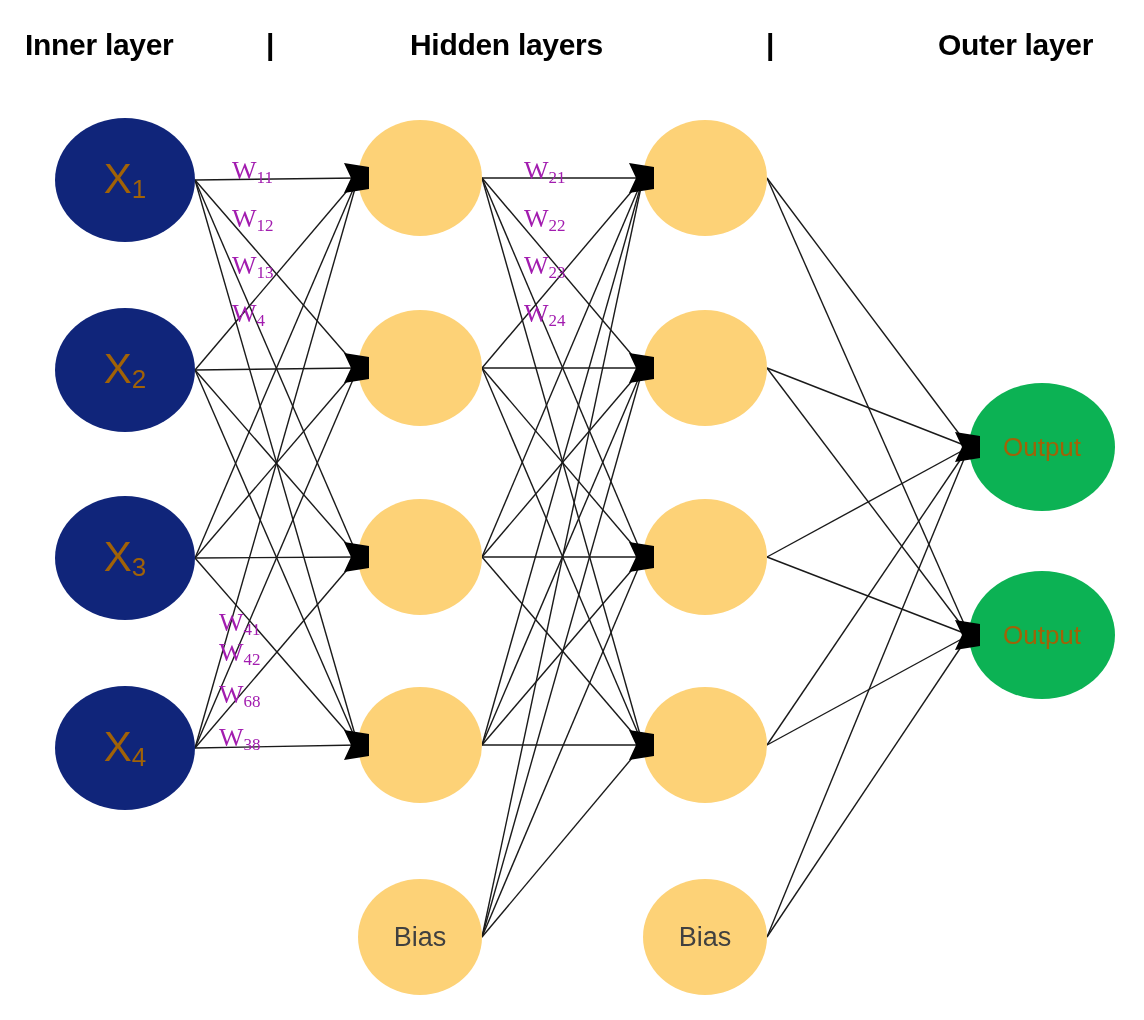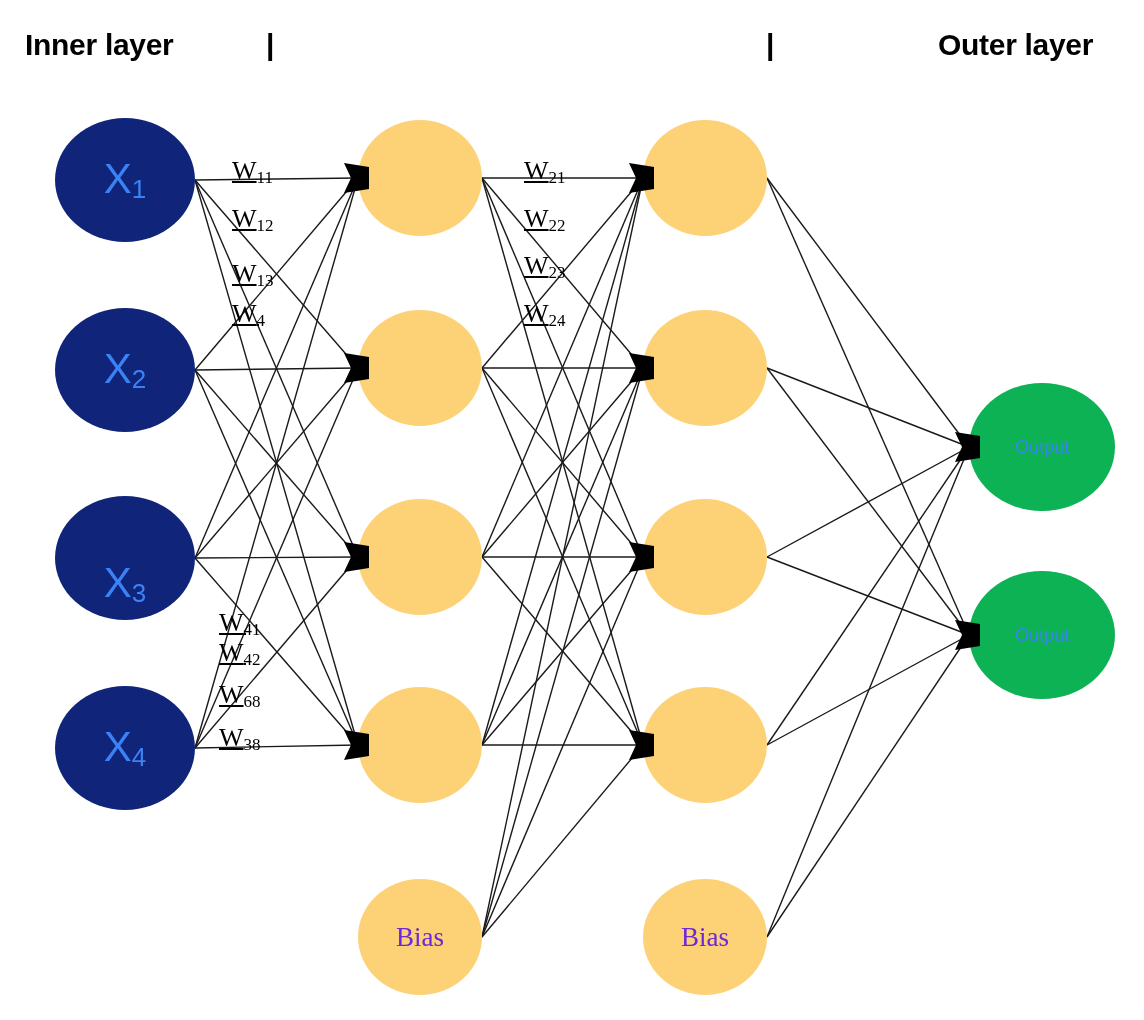"Hidden layers" div.hdr { html: none -> <div>Hidden layers</div> }
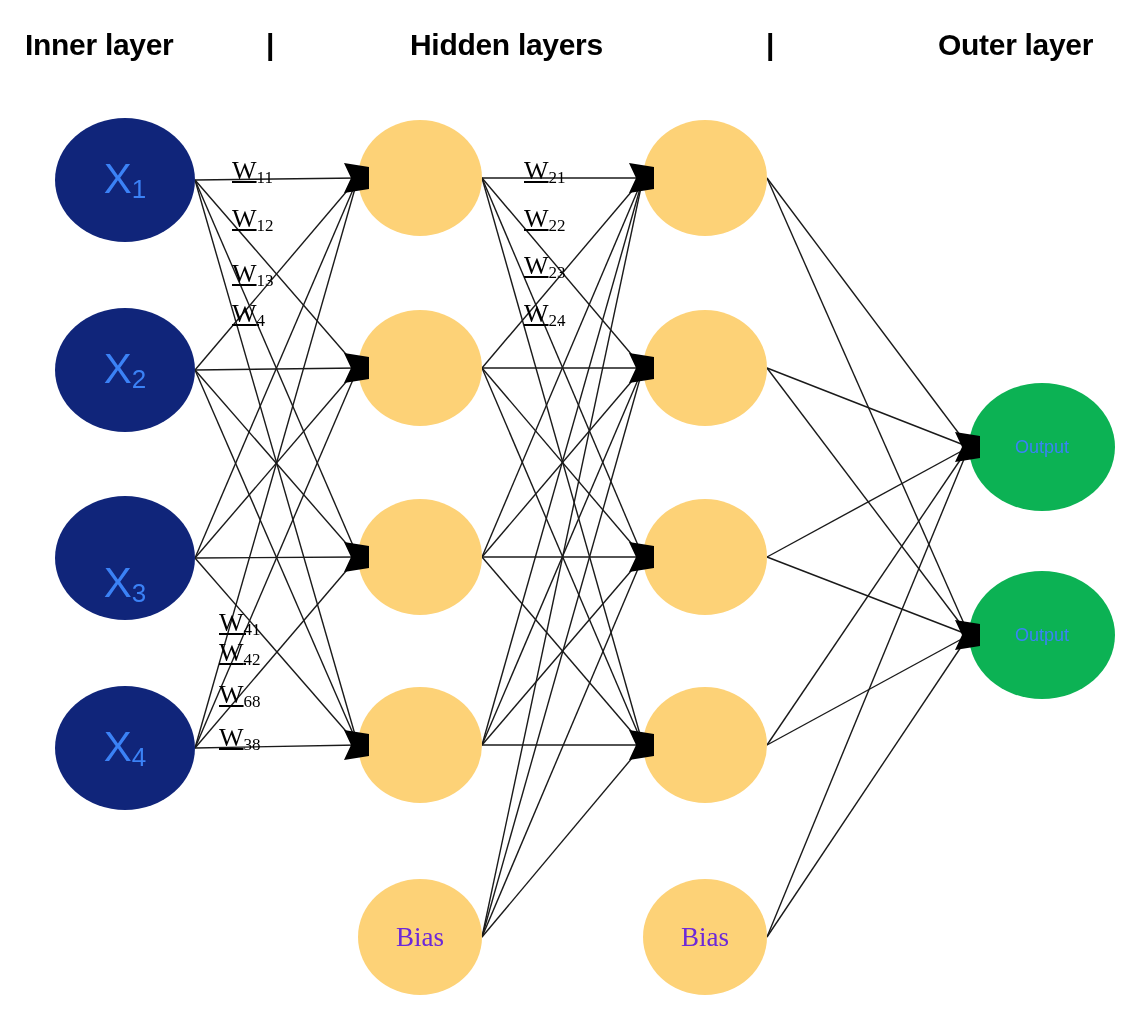"X1" .lbl-input { color: #3b82f6 -> #a16207 }
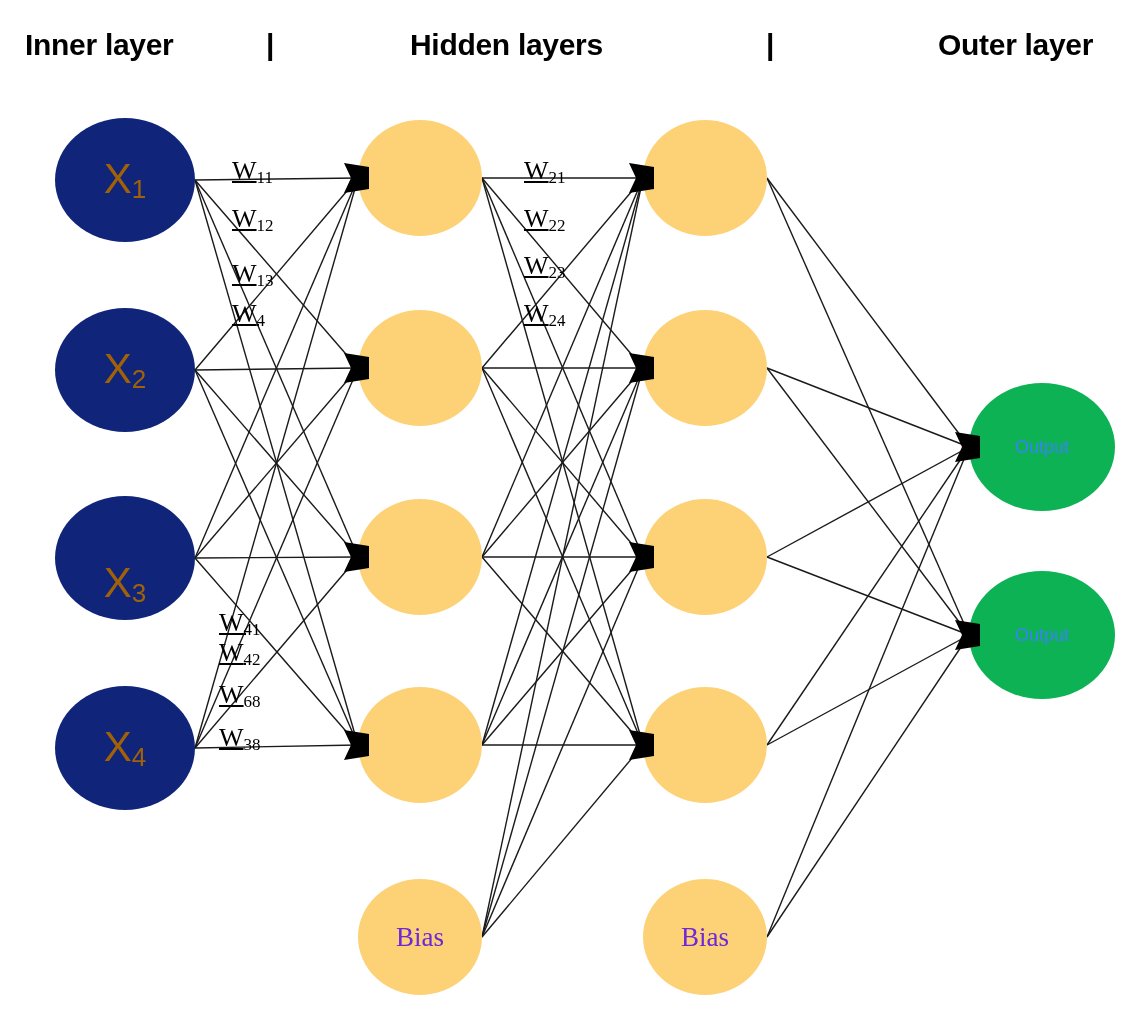"W11" .wlabel { color: #000000 -> #a21caf; text-decoration: underline -> none }
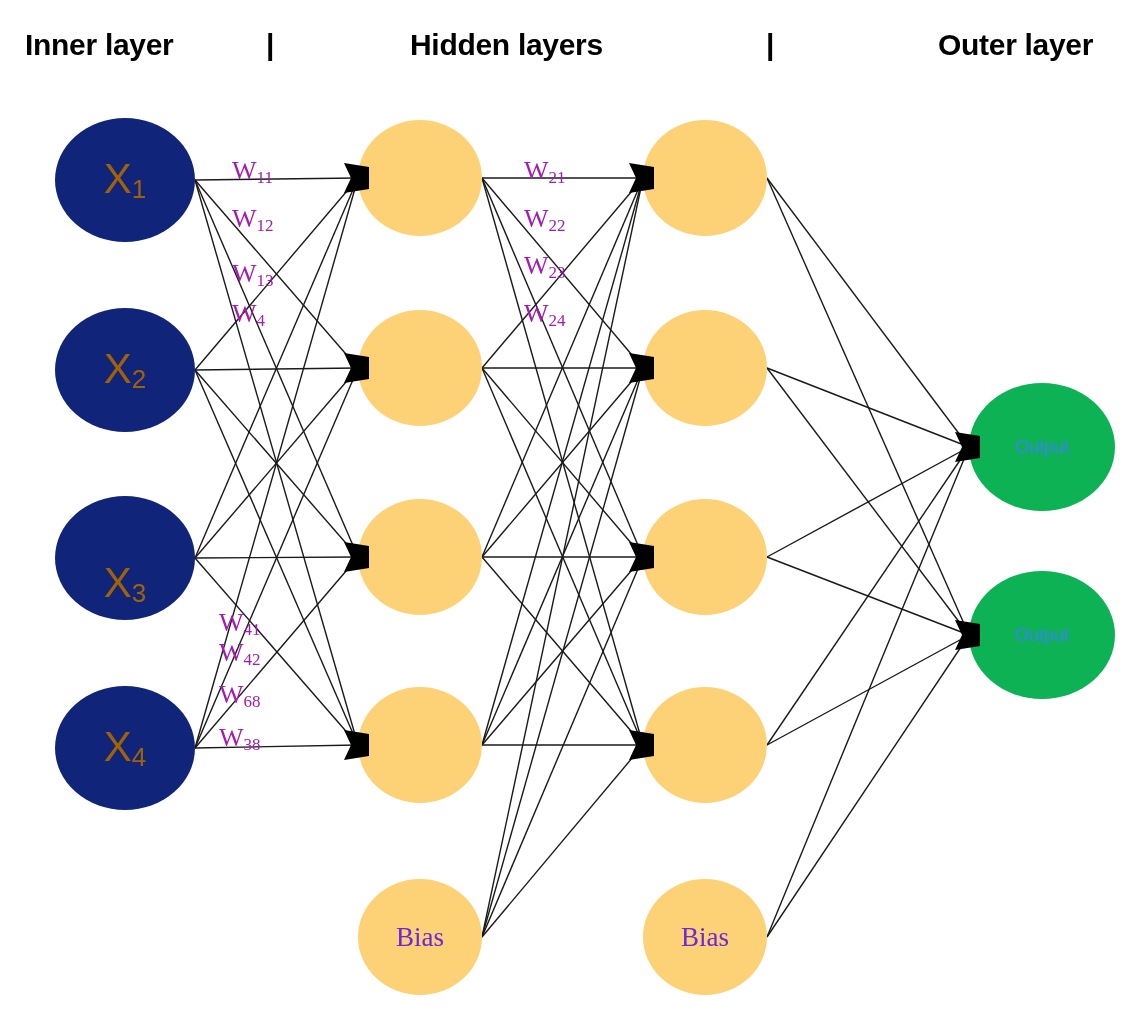"W13" div.wlabel { margin-top: 8px -> none }
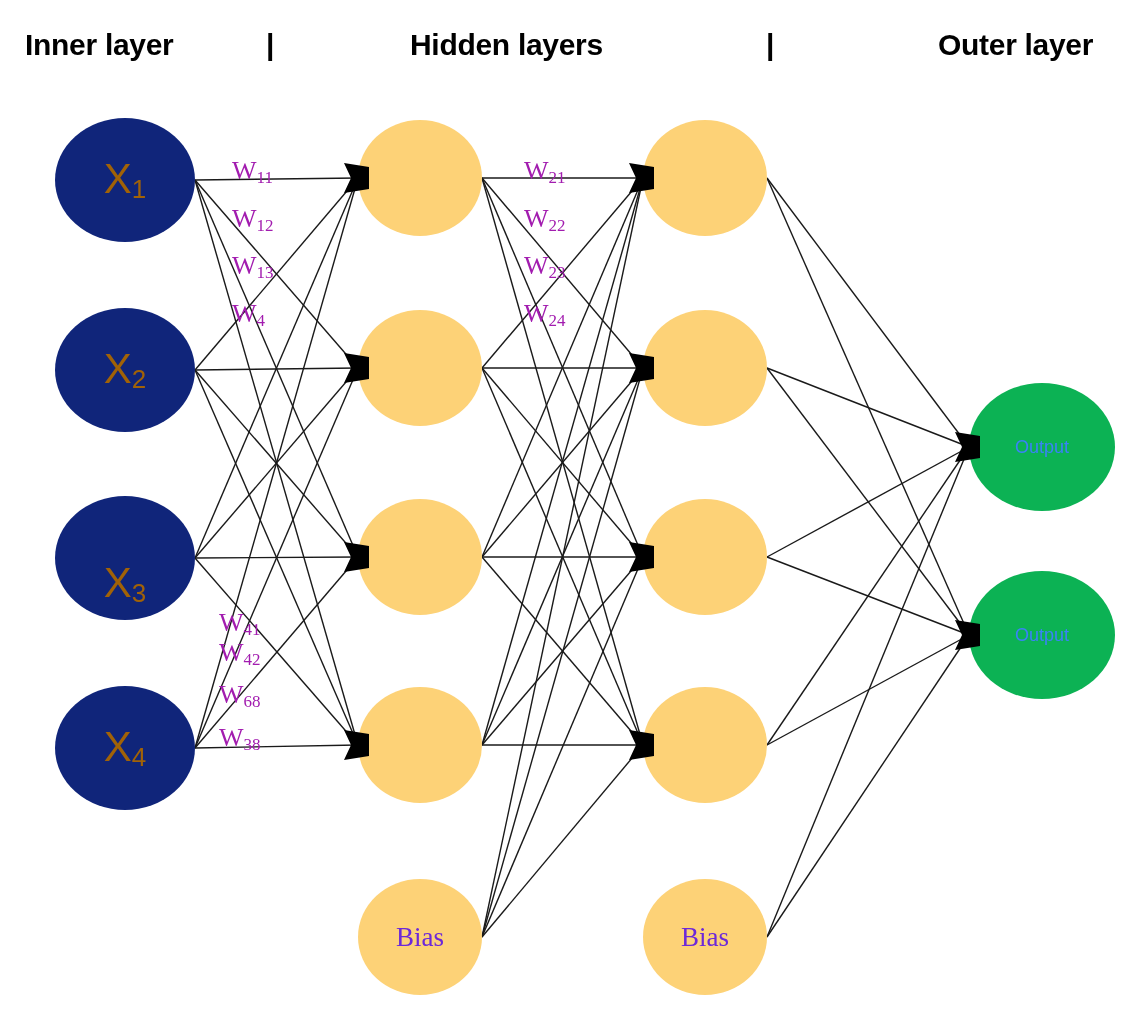"Output" .lbl-output { color: #3b82f6 -> #a16207; font-size: 18px -> 26px }
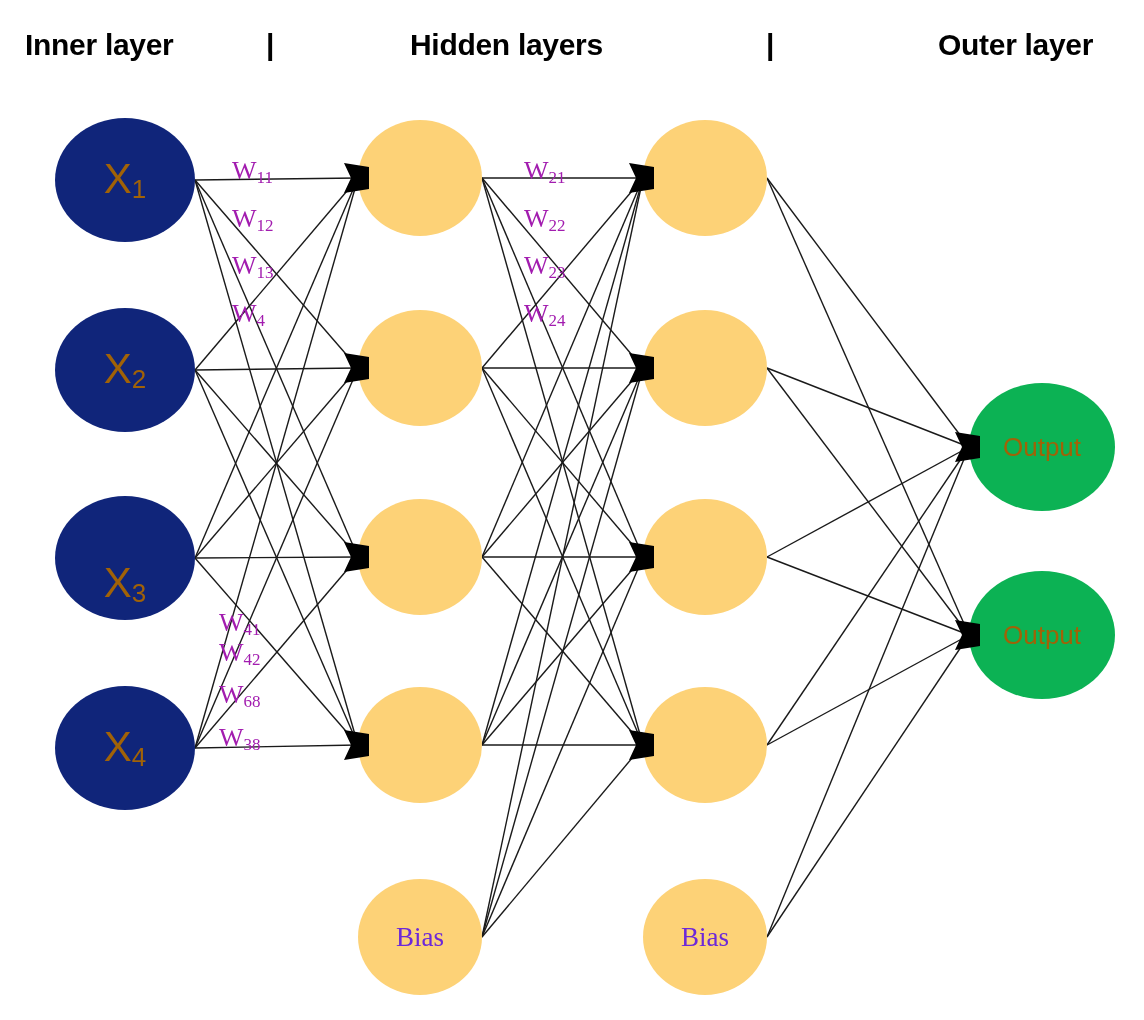"X3" div.node-label { top: 584px -> 558px }
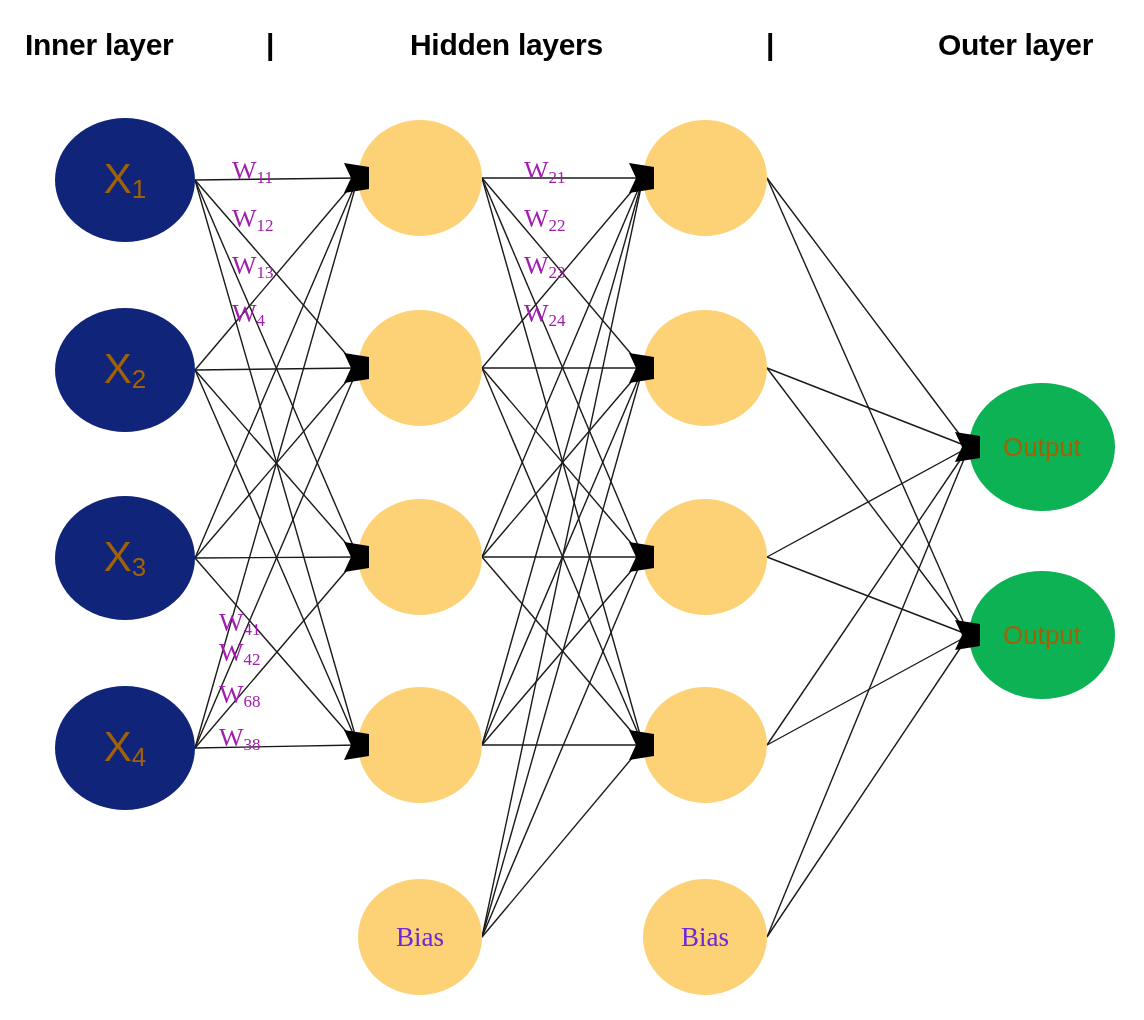"Bias" .lbl-bias { color: #6d28d9 -> #404040; font-family: Liberation Serif, serif -> Liberation Sans, sans-serif }
